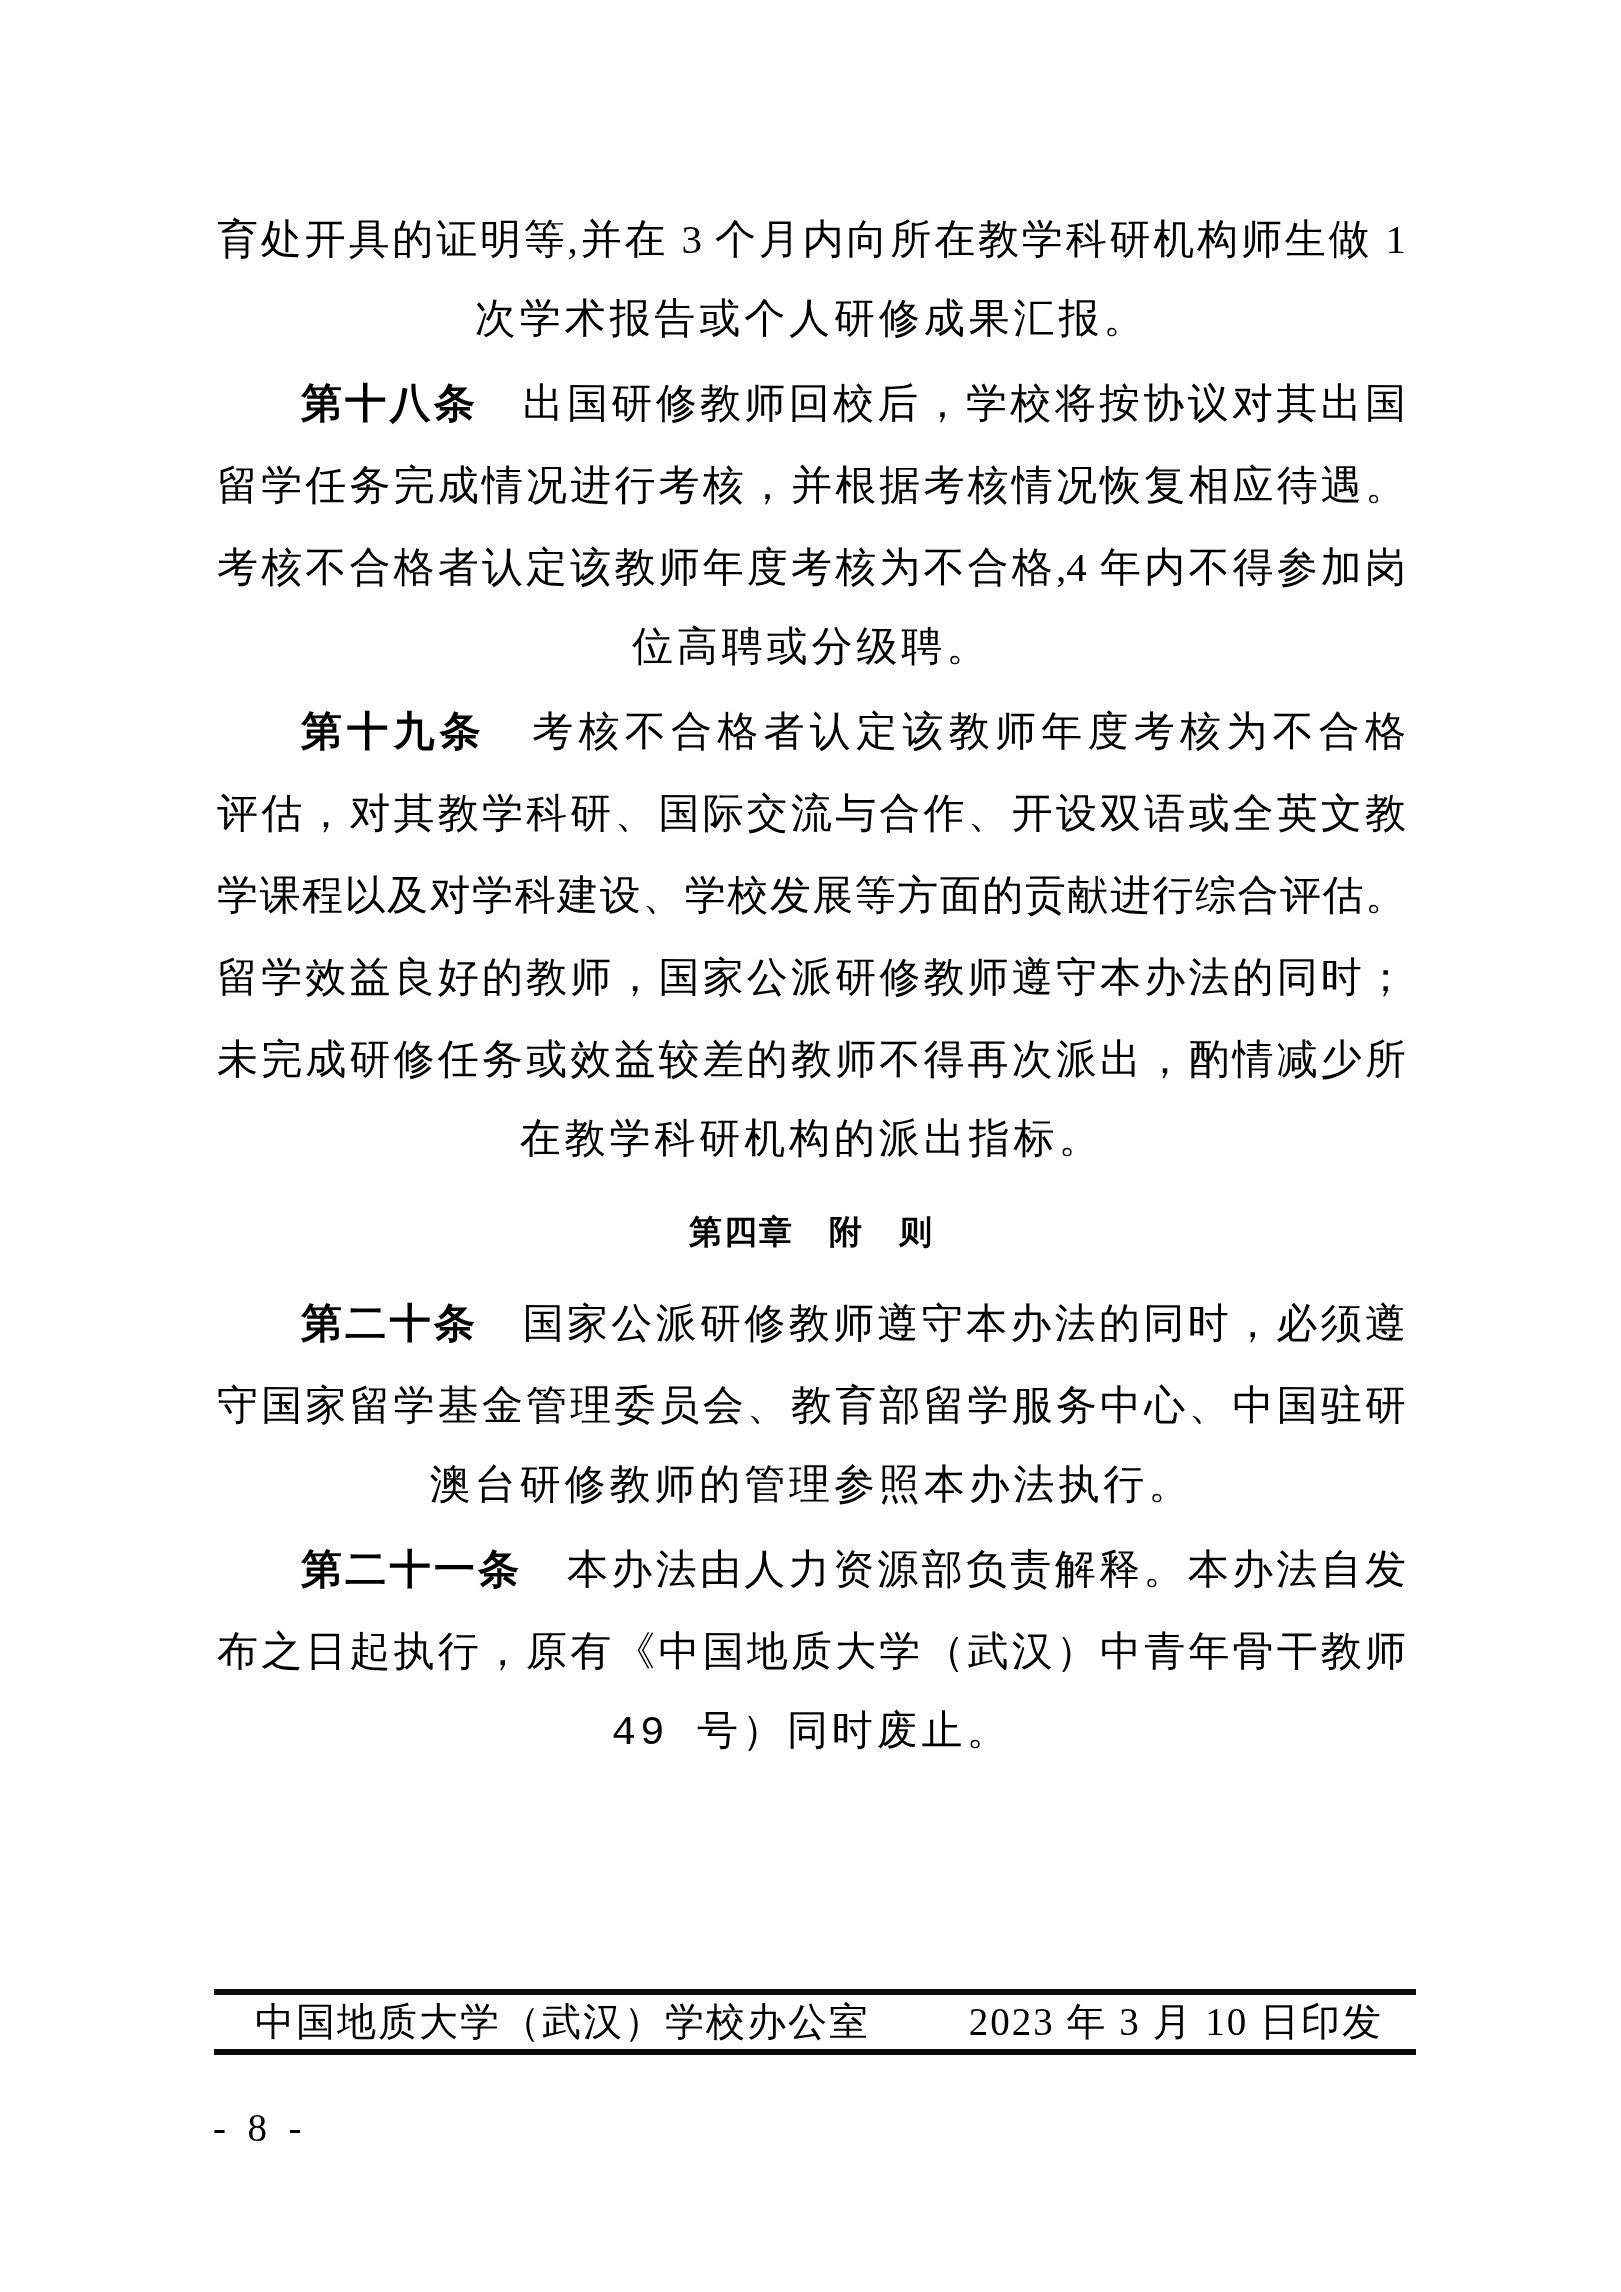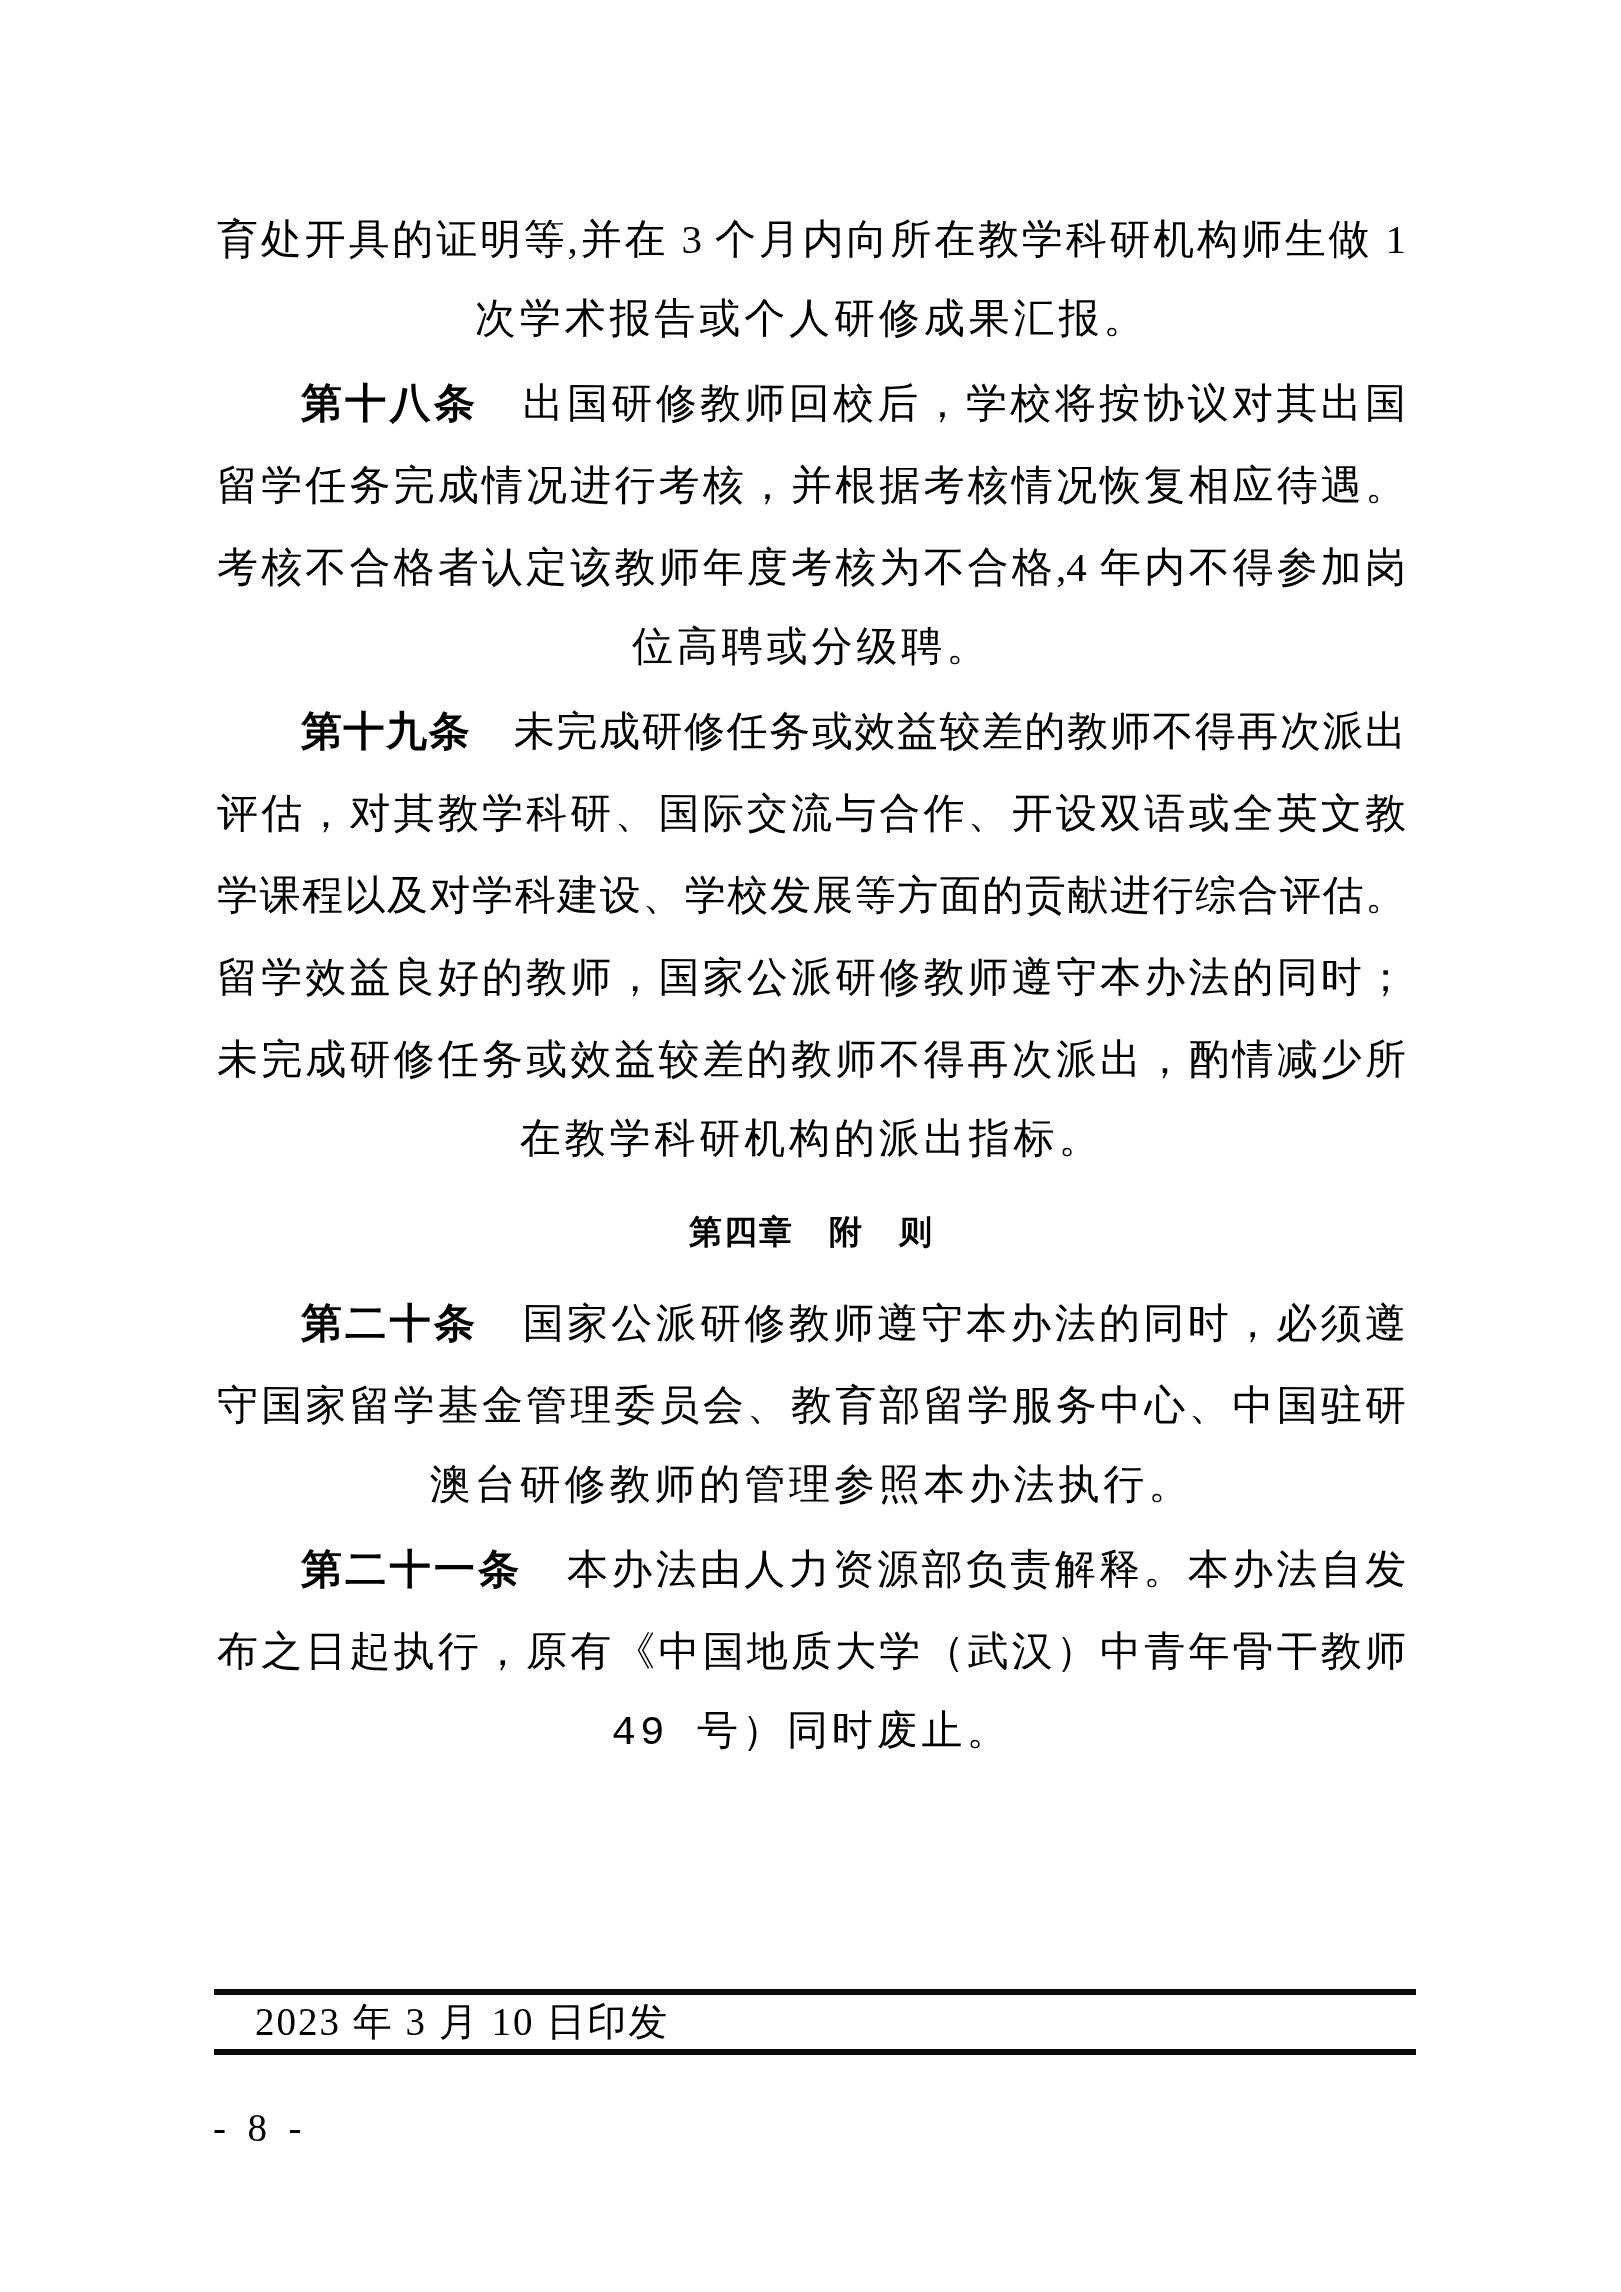"未完成研修任务或效益较差的教师不得再次派出" span.reg { text: 未完成研修任务或效益较差的教师不得再次派出 -> 考核不合格者认定该教师年度考核为不合格 }
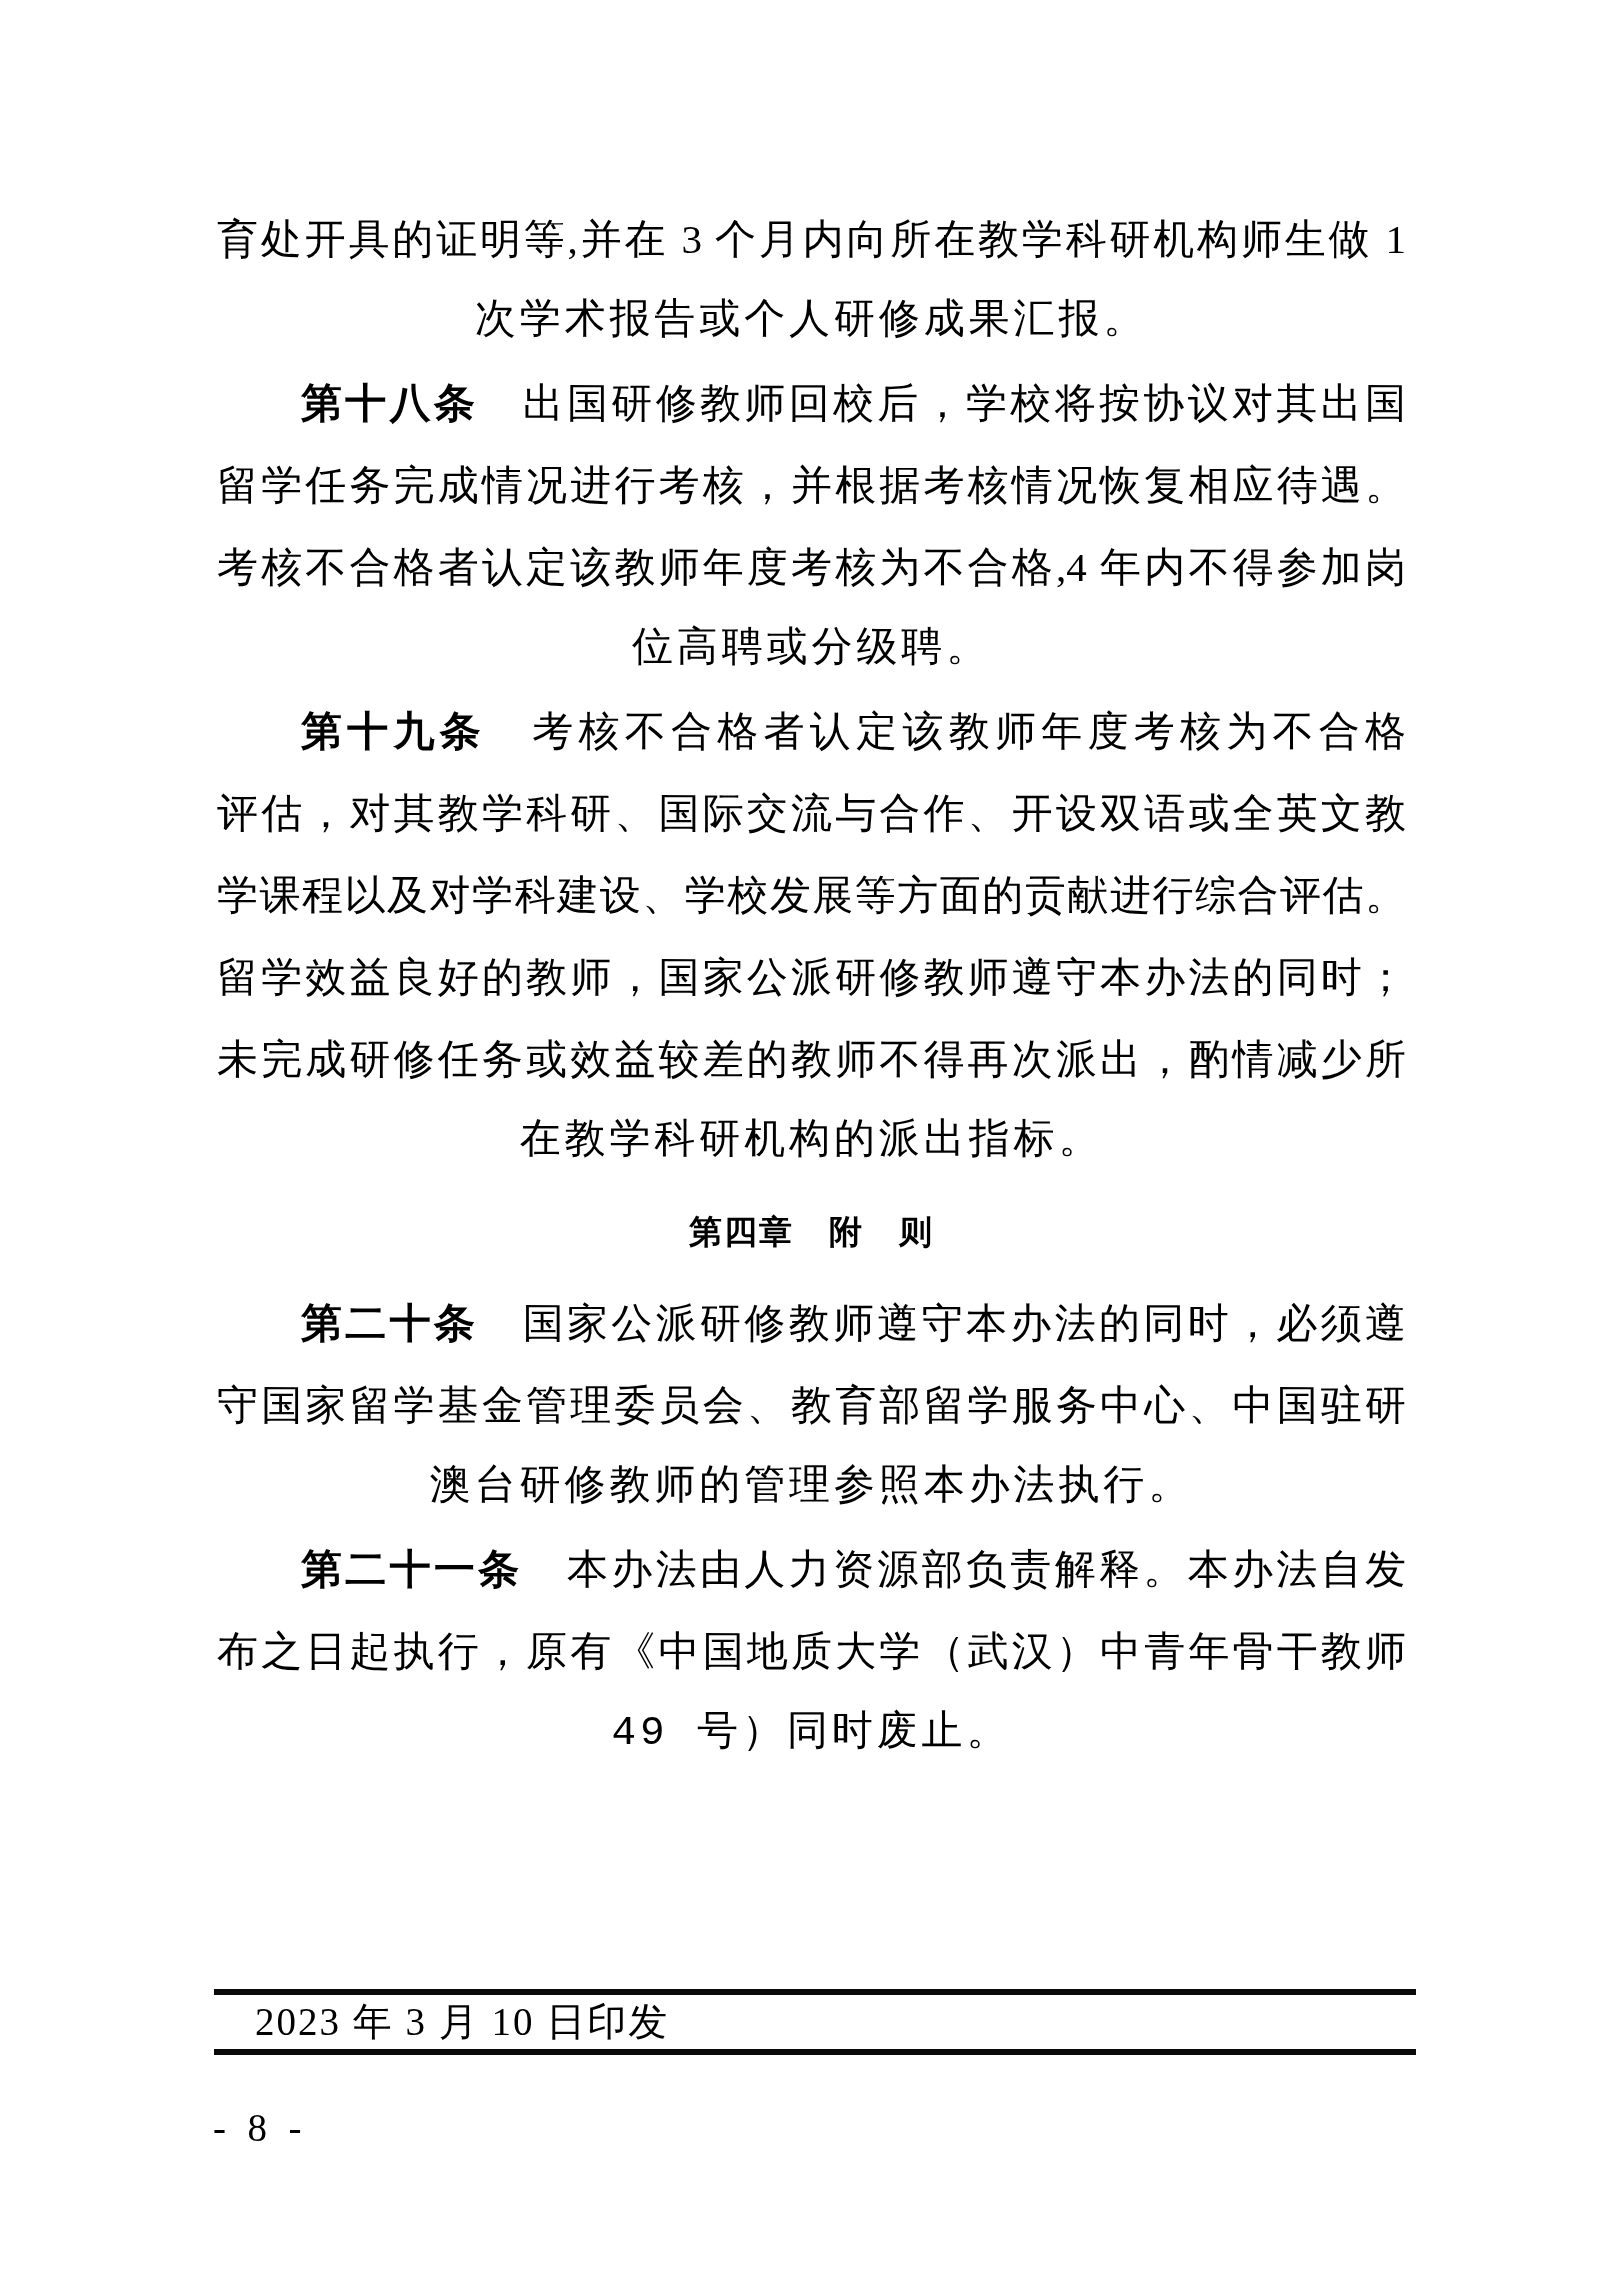"中国地质大学（武汉）学校办公室" span { html: none -> <span>中国地质大学（武汉）学校办公室</span> }
